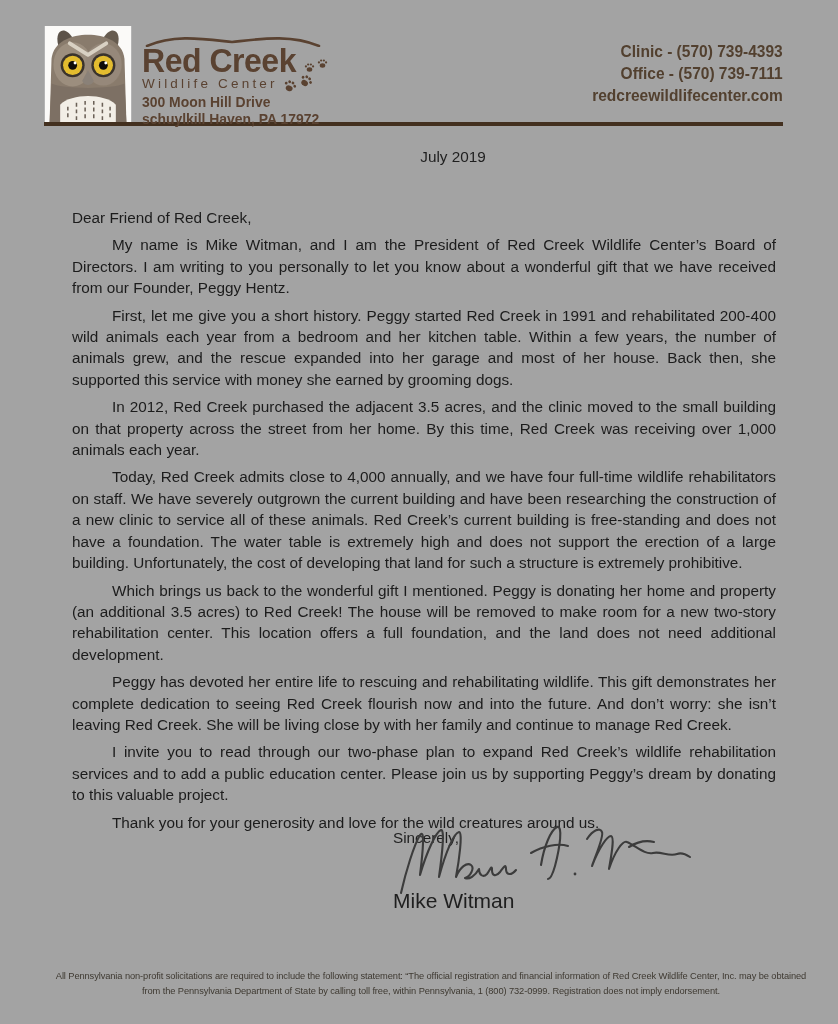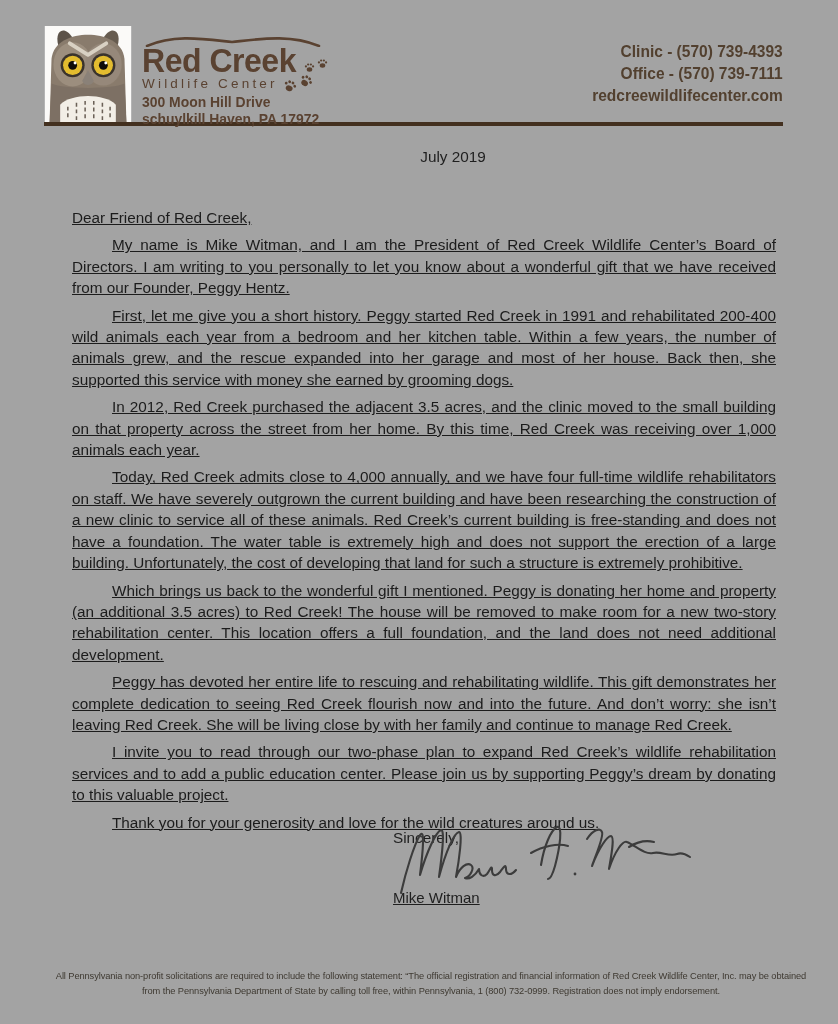"Dear Friend of Red Creek," .letter-body { text-decoration: underline -> none }
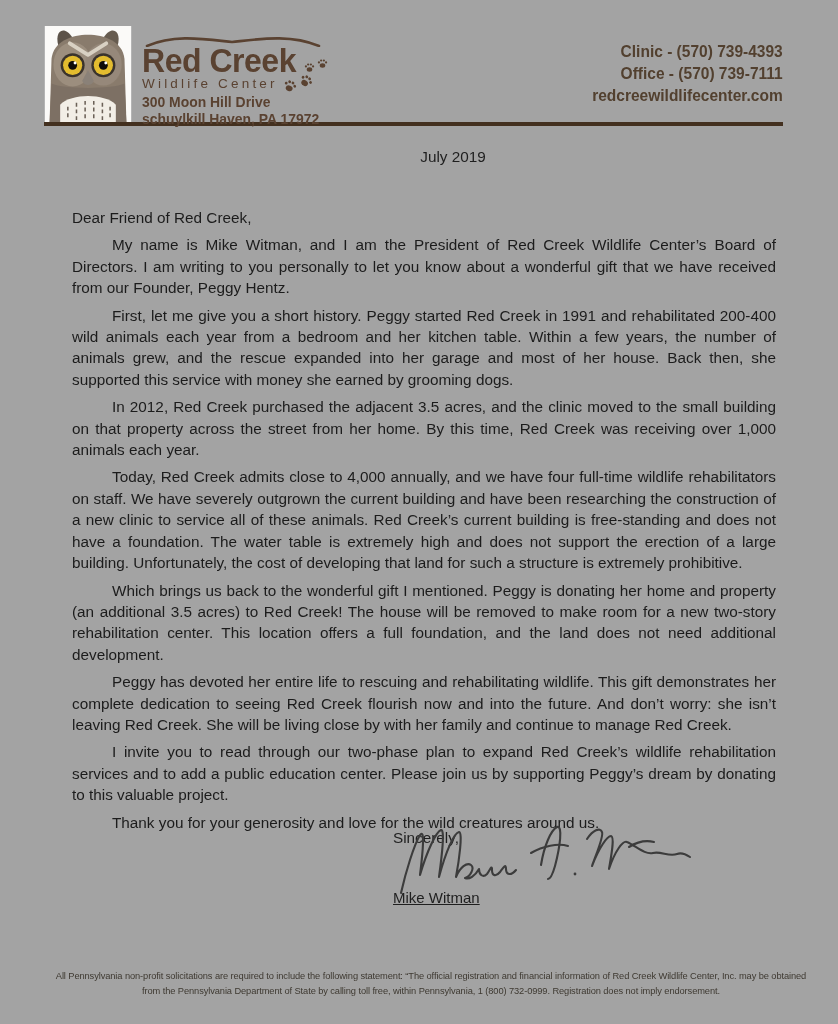"Mike Witman" .signer-name { font-size: 15px -> 21px; text-decoration: underline -> none }
